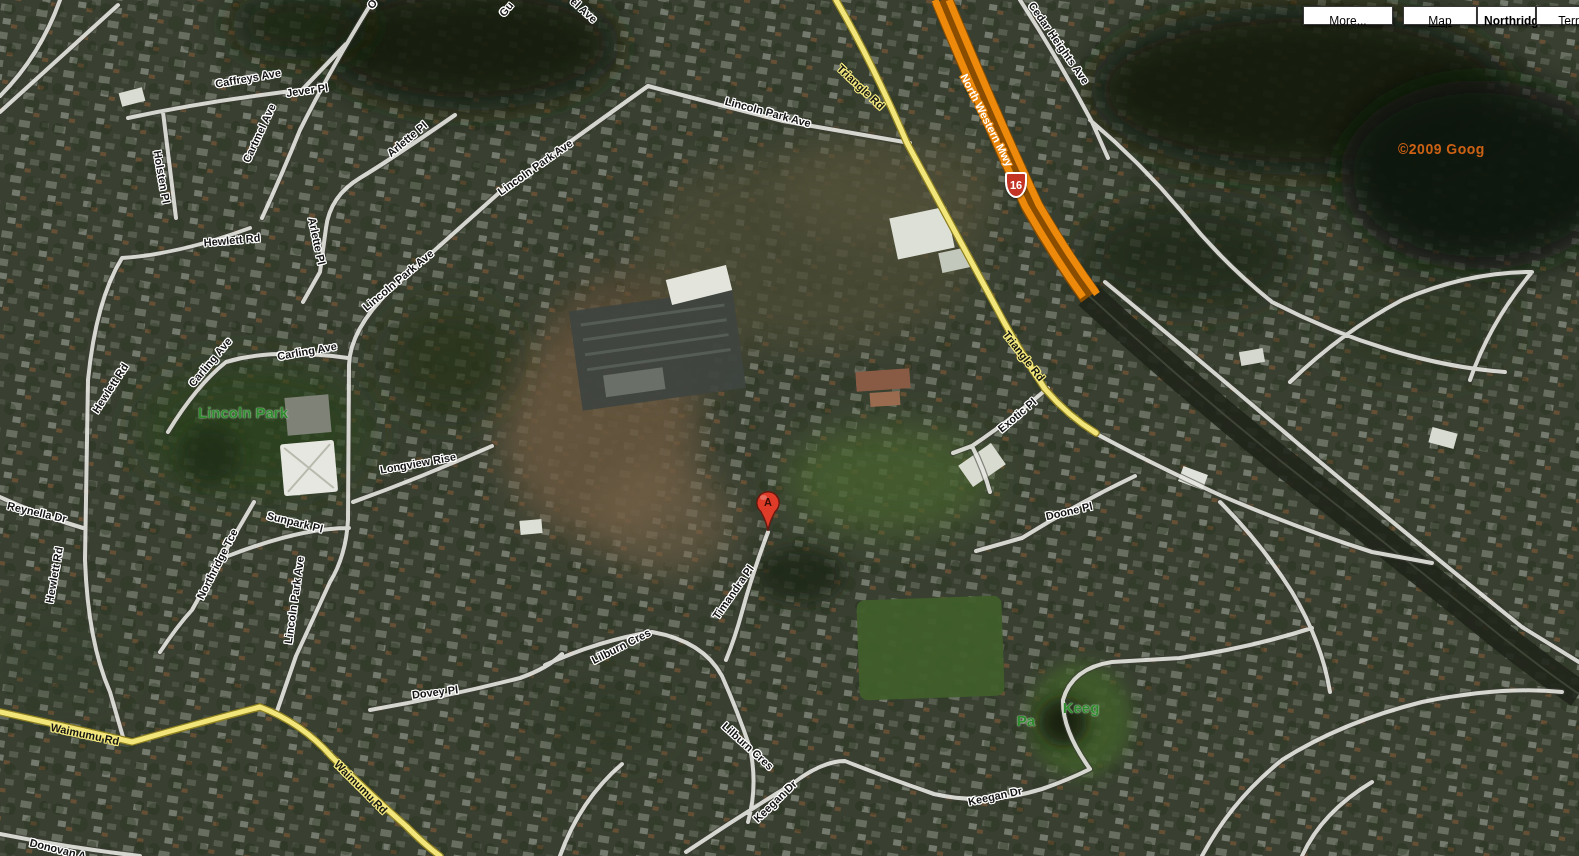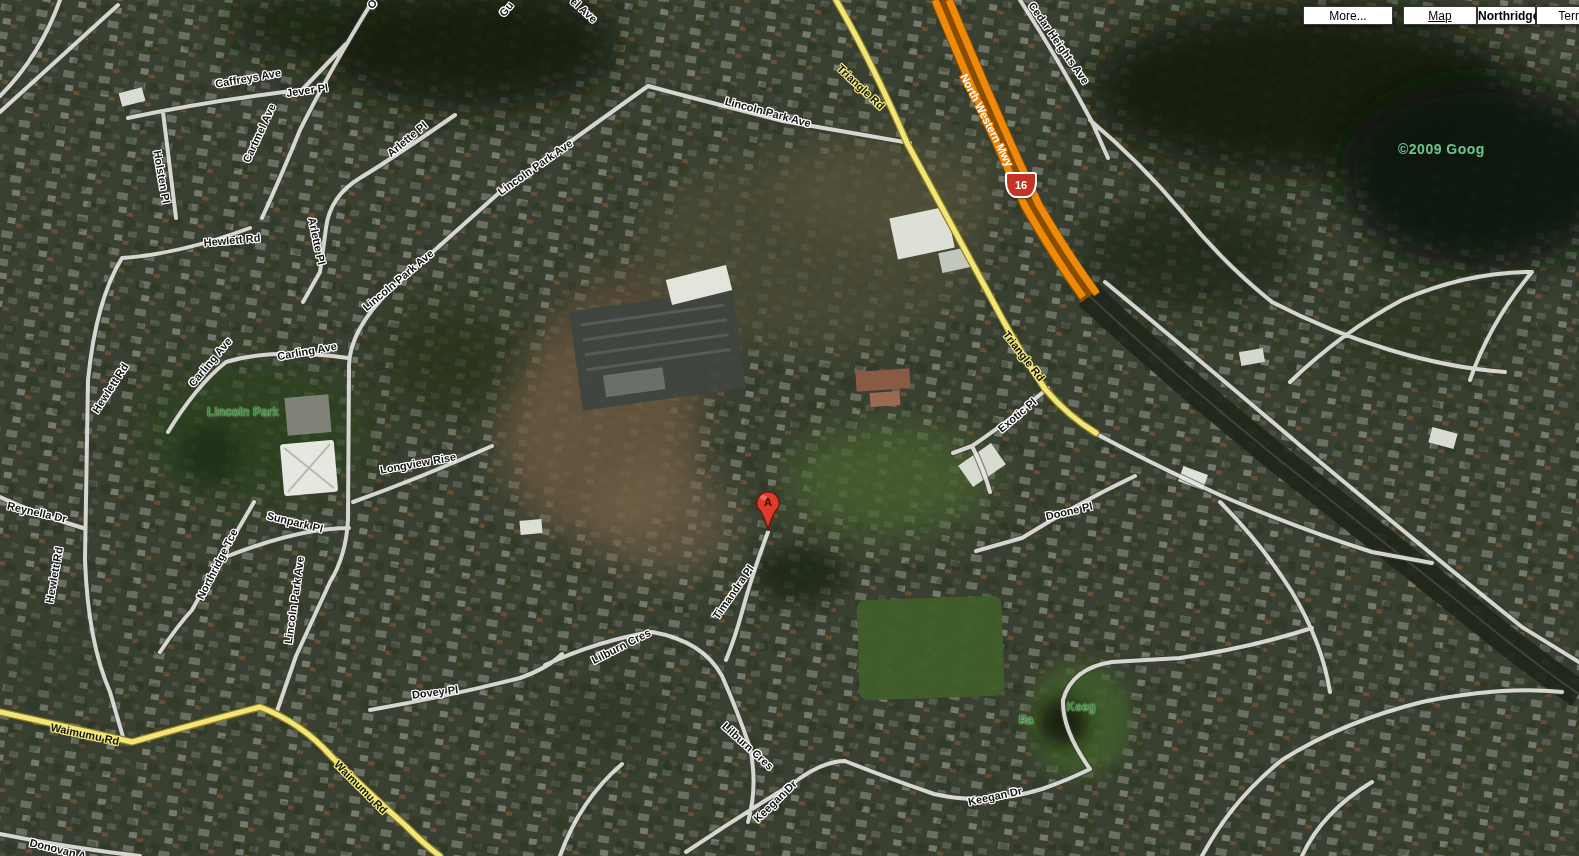"More..." .gm-btn { padding: 0 -> 6px }
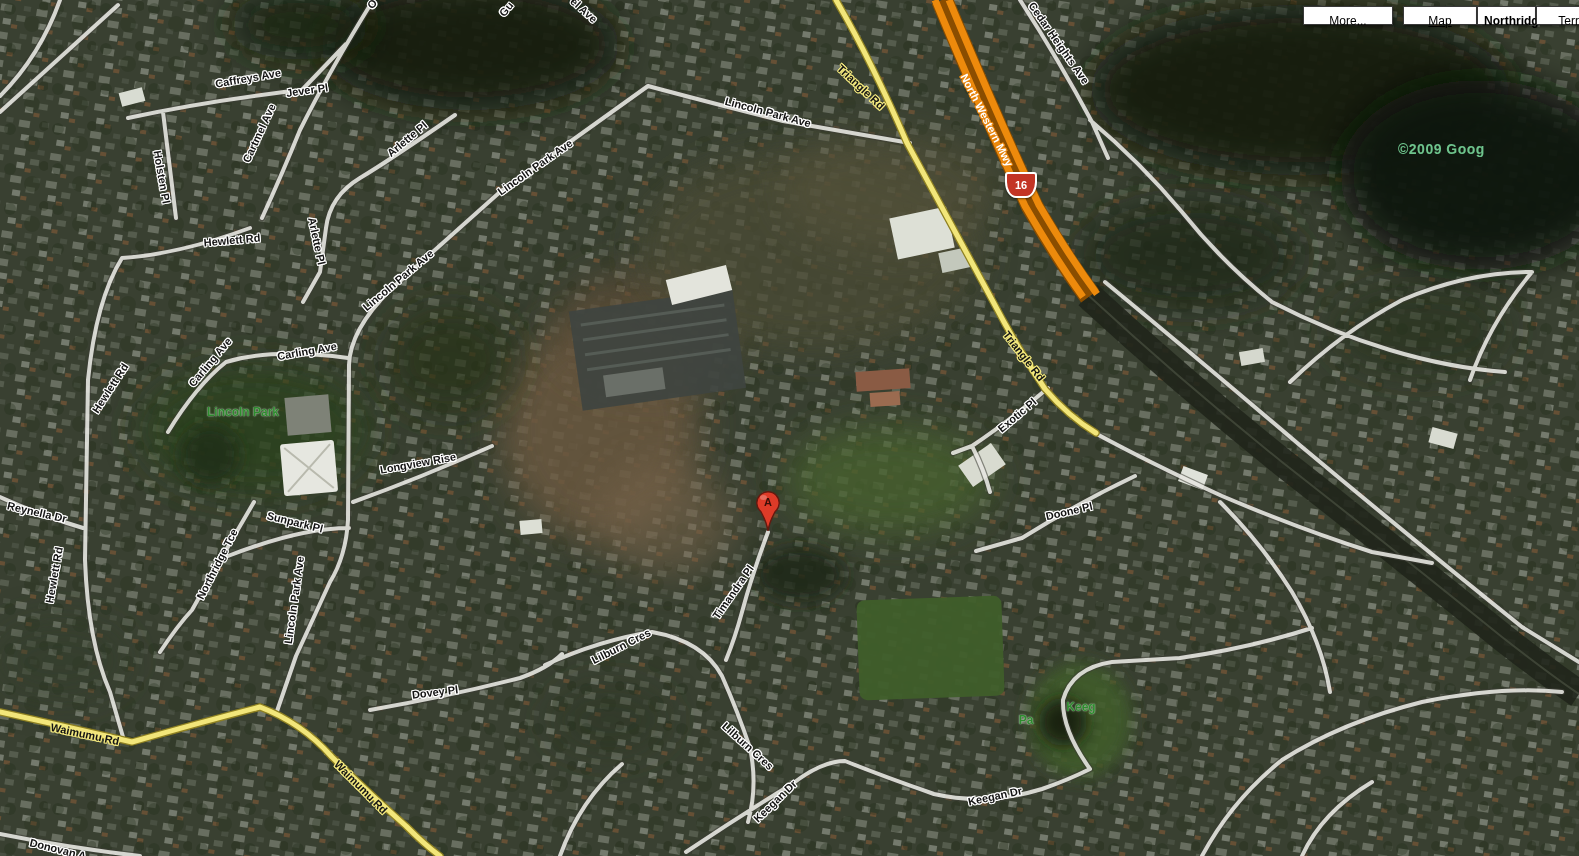"©2009 Goog" .watermark { color: #86efac -> #f97316 }
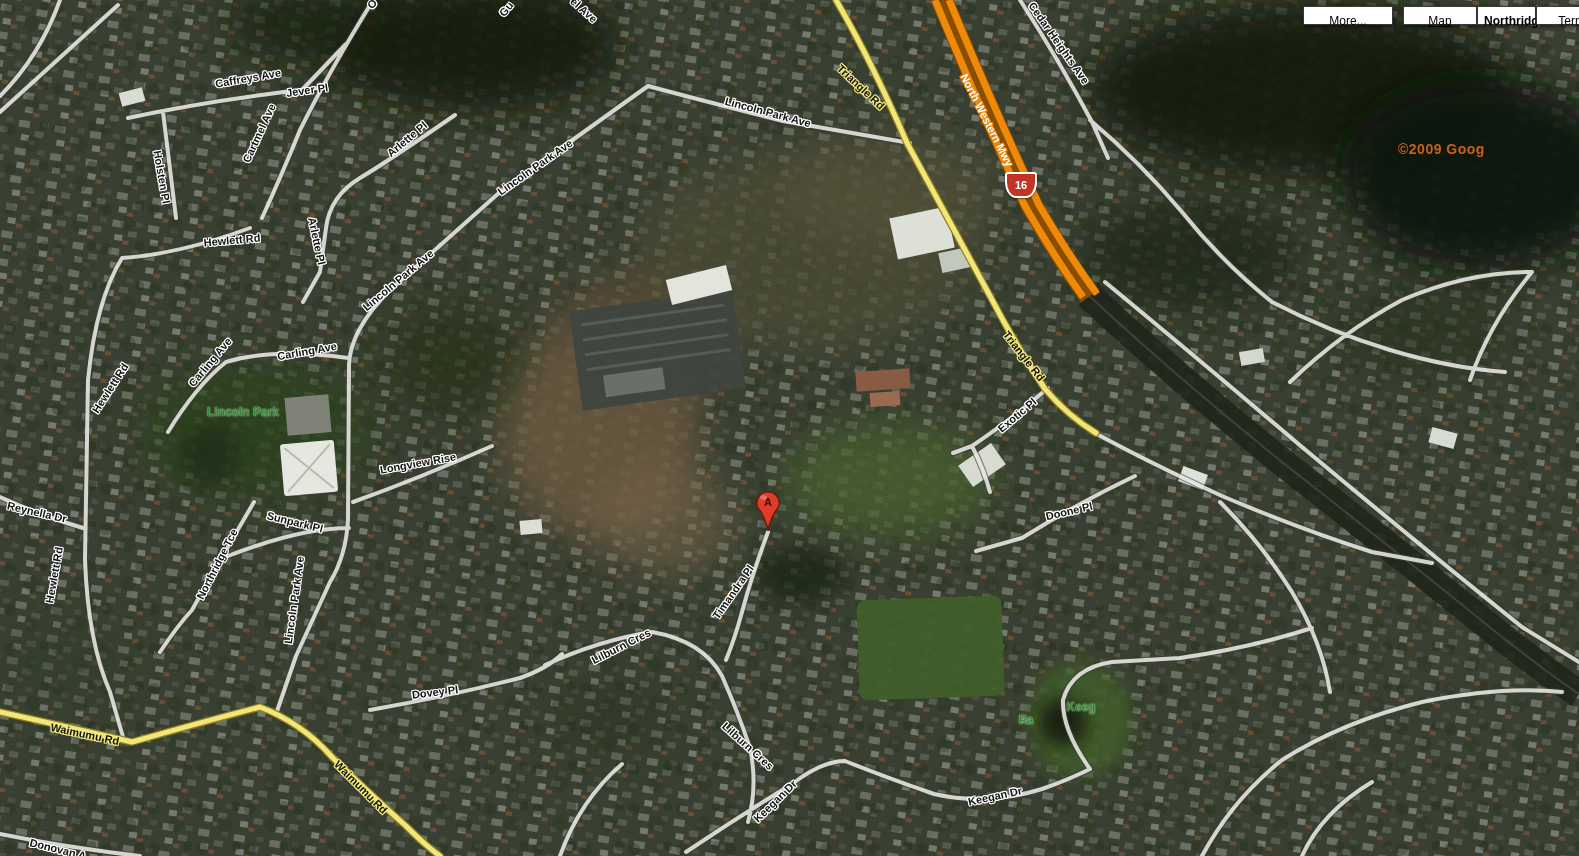"16" .shield { width: 32px -> 22px }
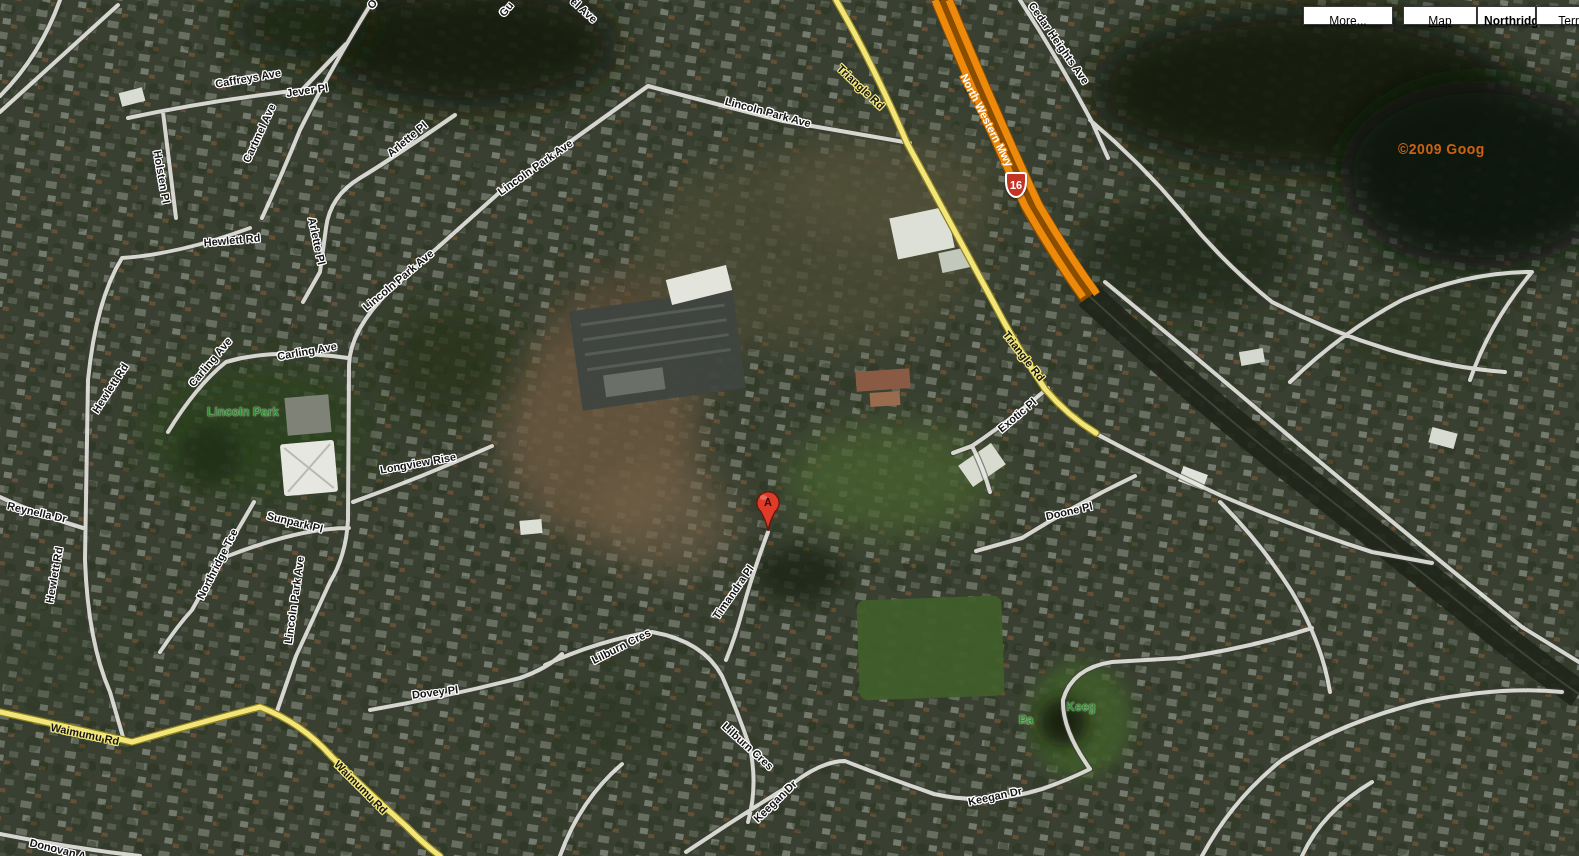"Lincoln Park" .map-label.park { font-size: 12px -> 15px }
